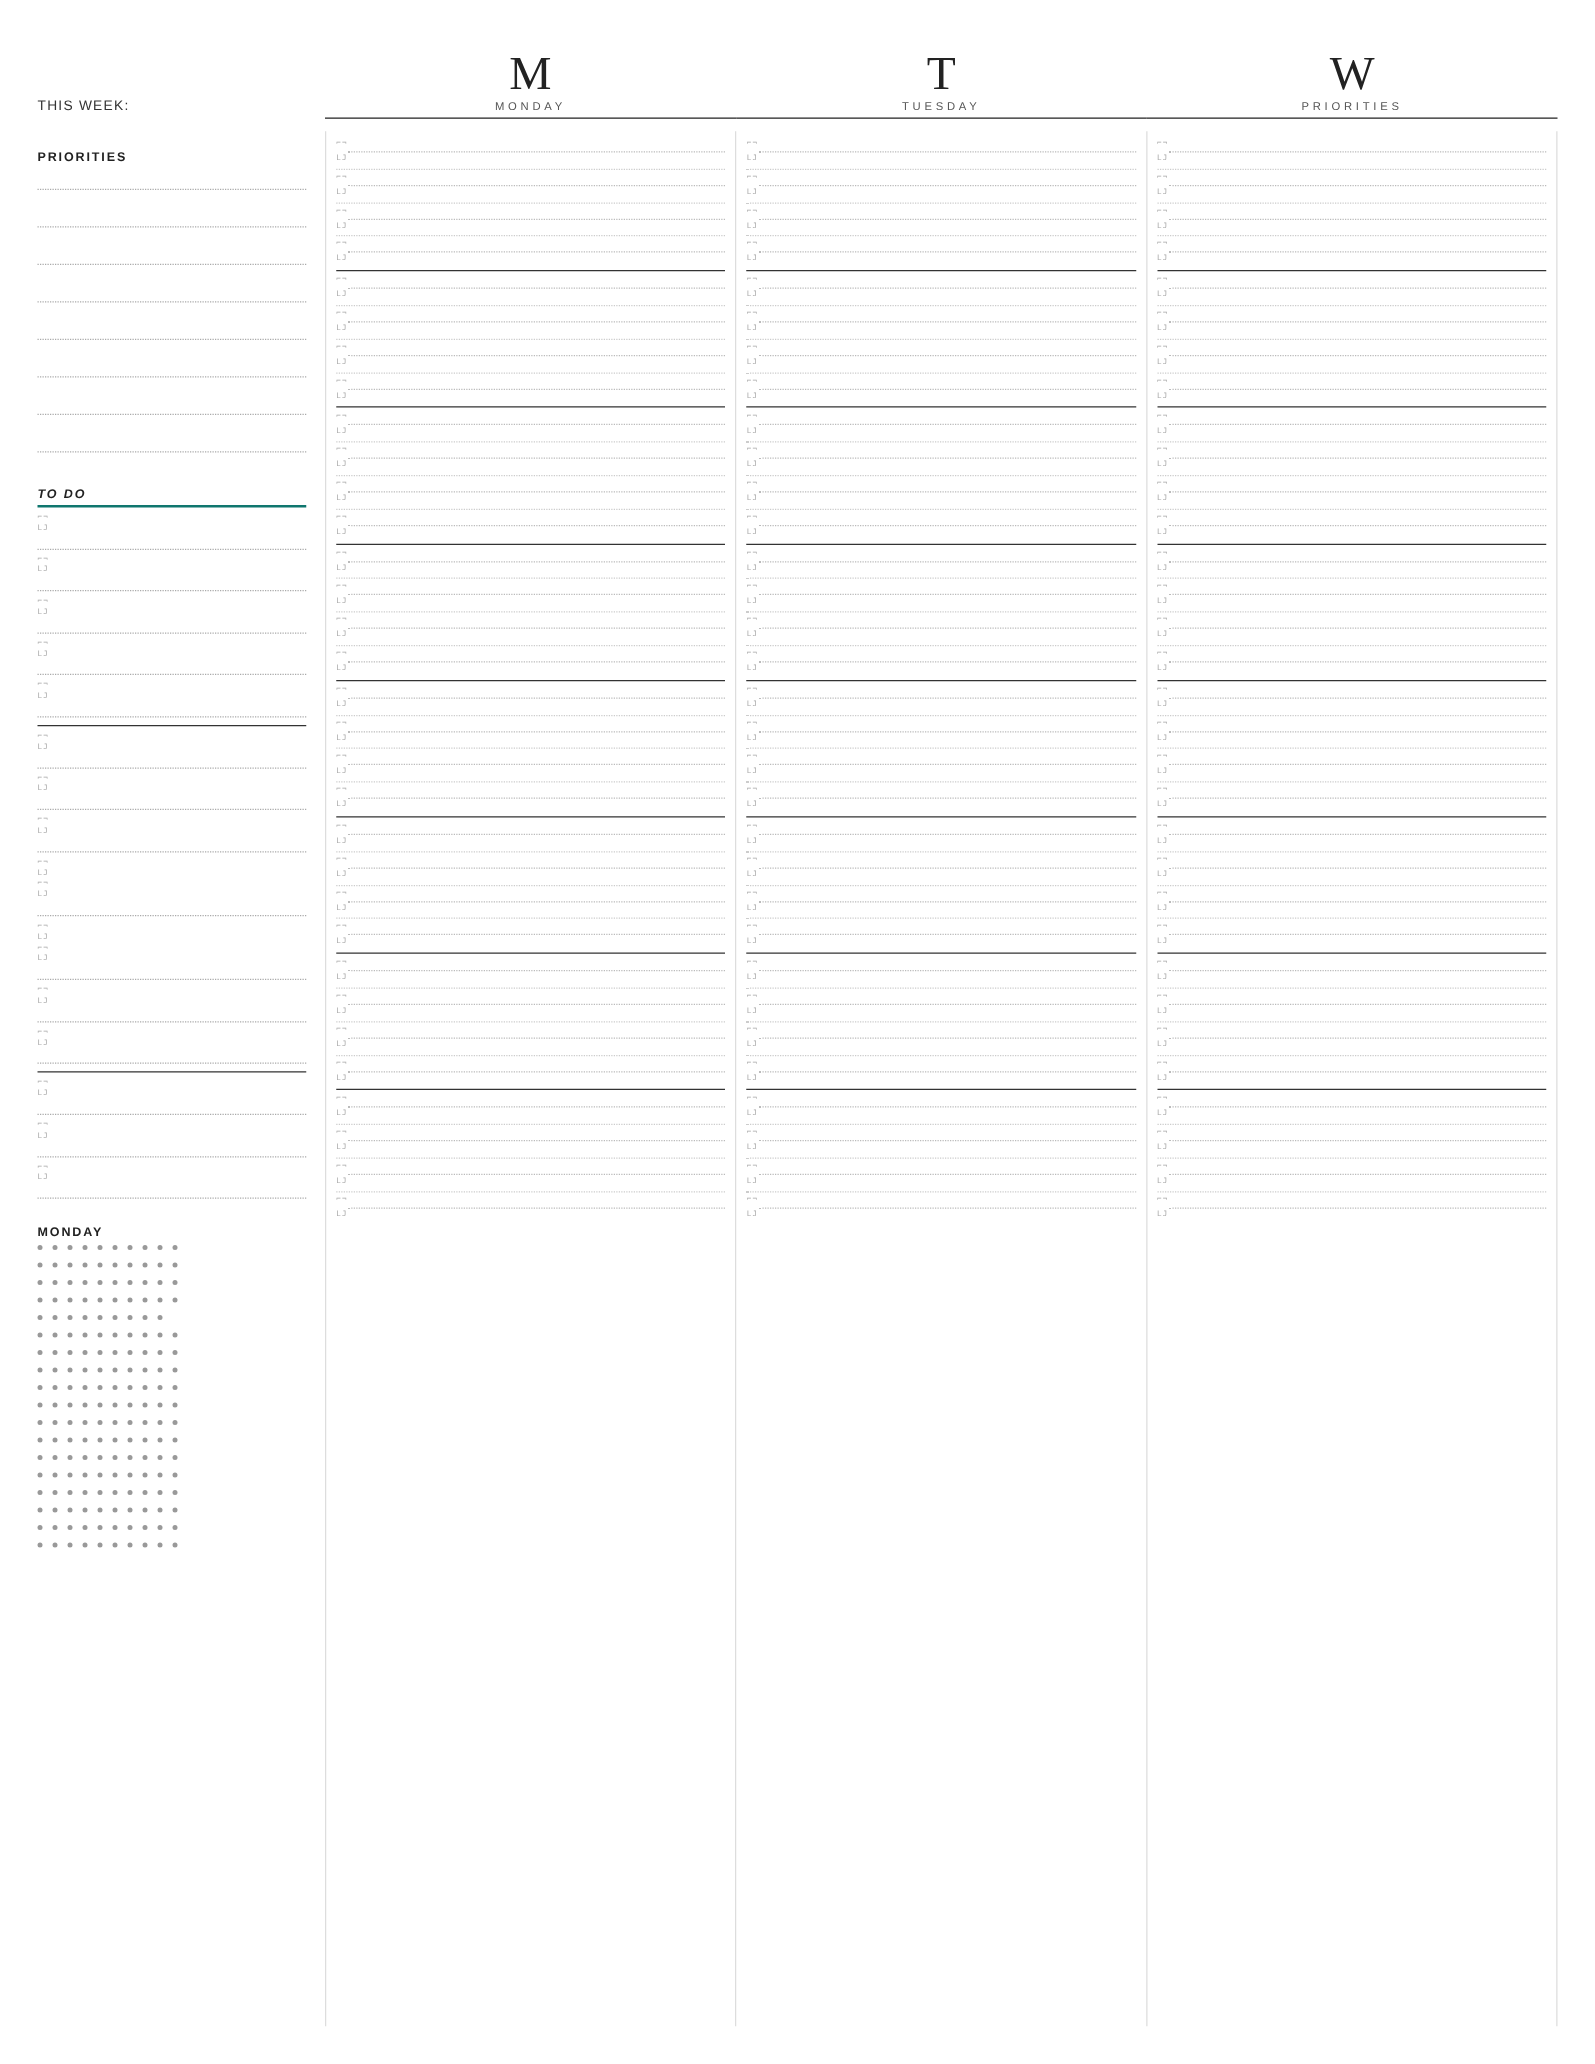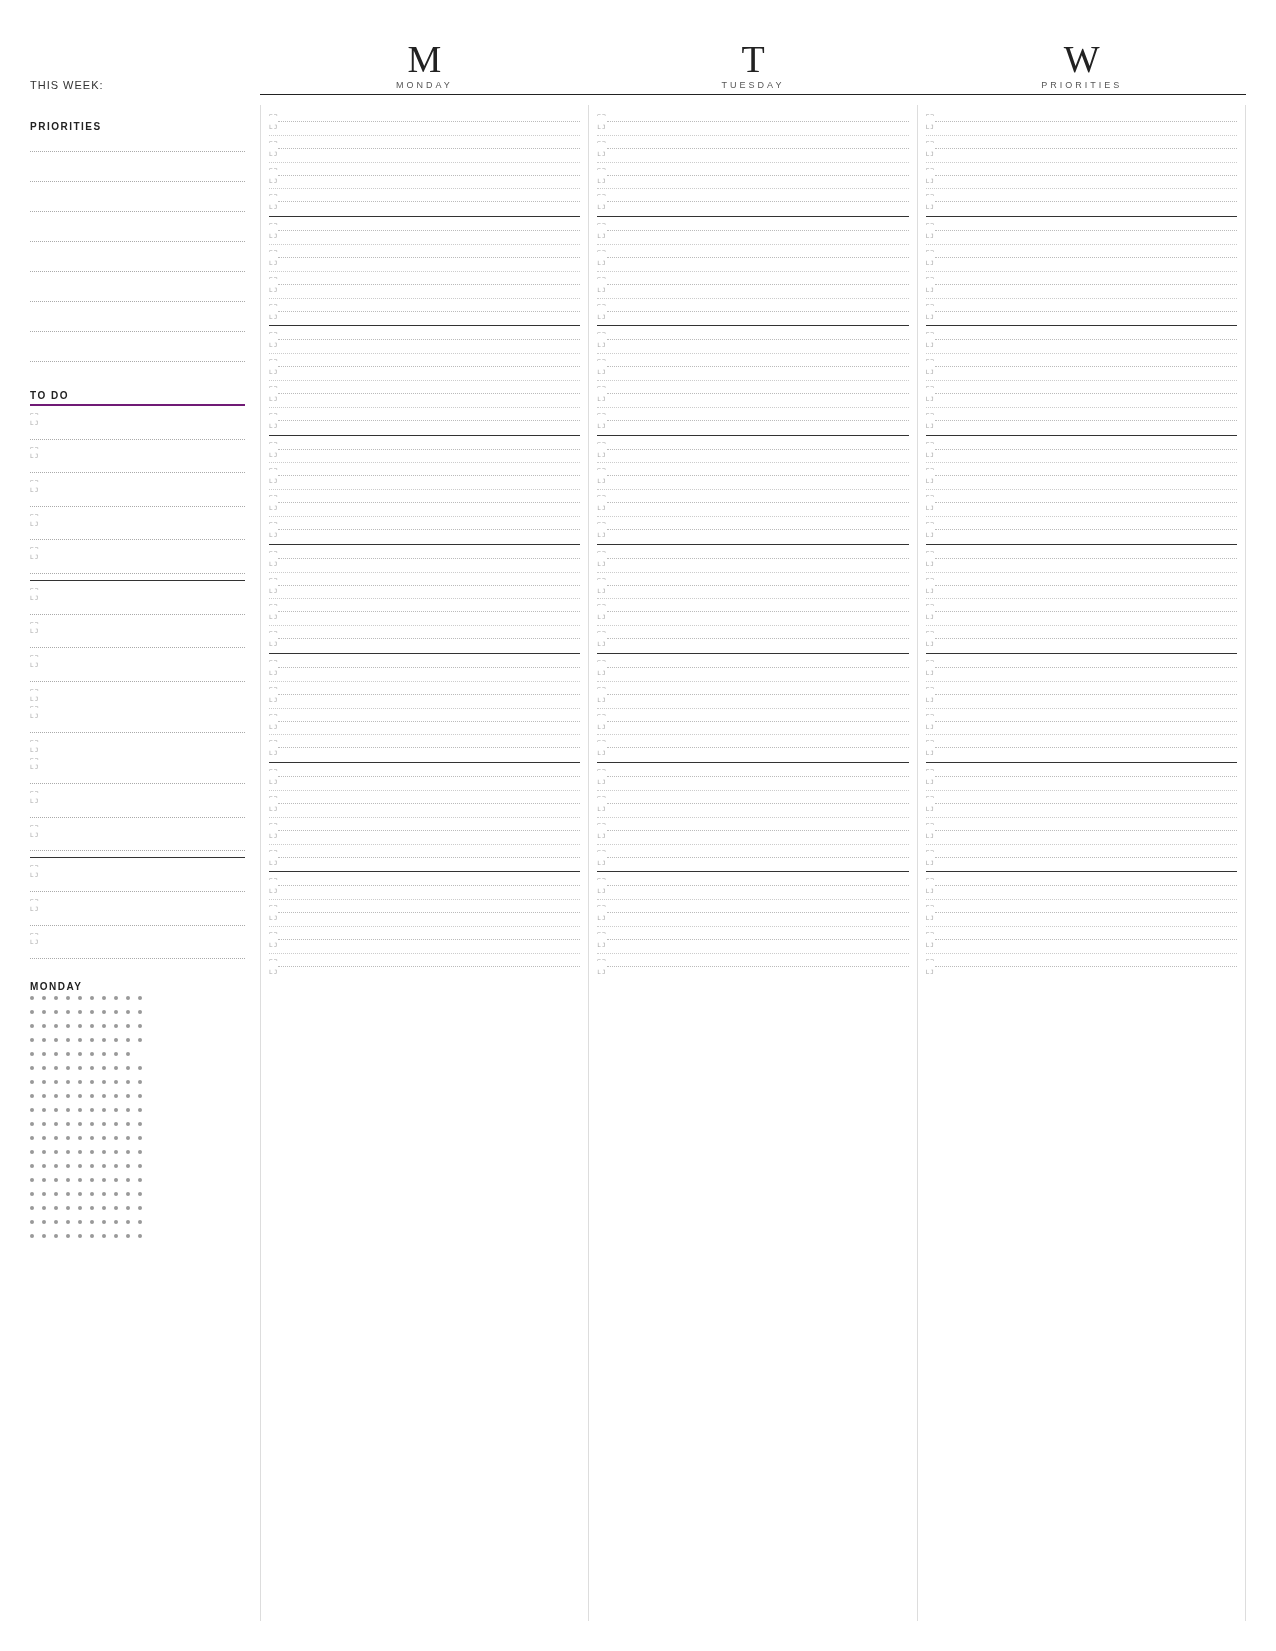"TO DO" .todo-section .section-title { border-bottom: 2px solid #701a75 -> 2px solid #0f766e; font-style: none -> italic }
